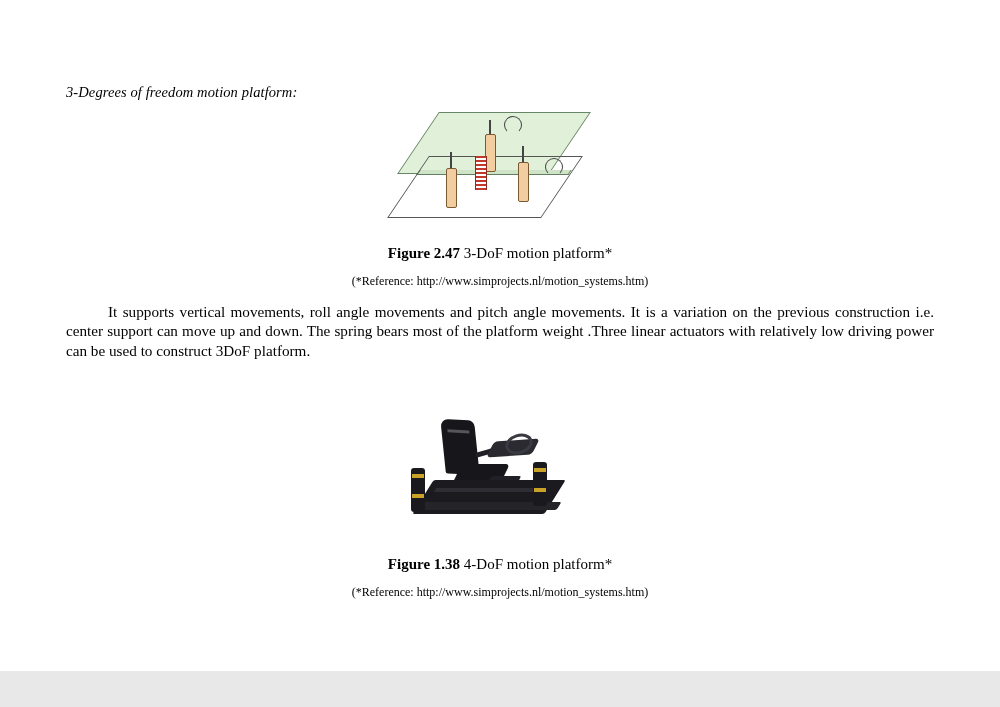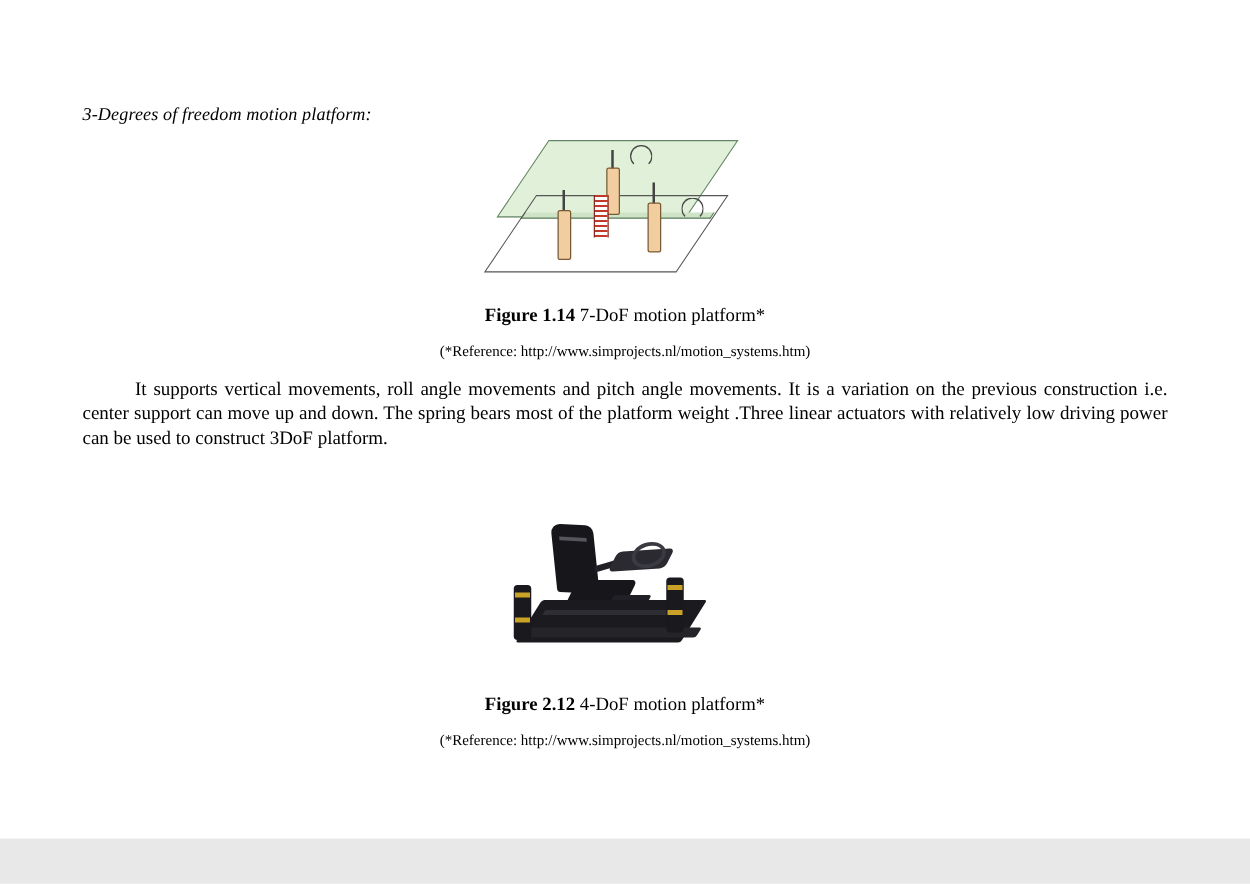"Figure 1.14" b { text: 1.14 -> 2.47 }
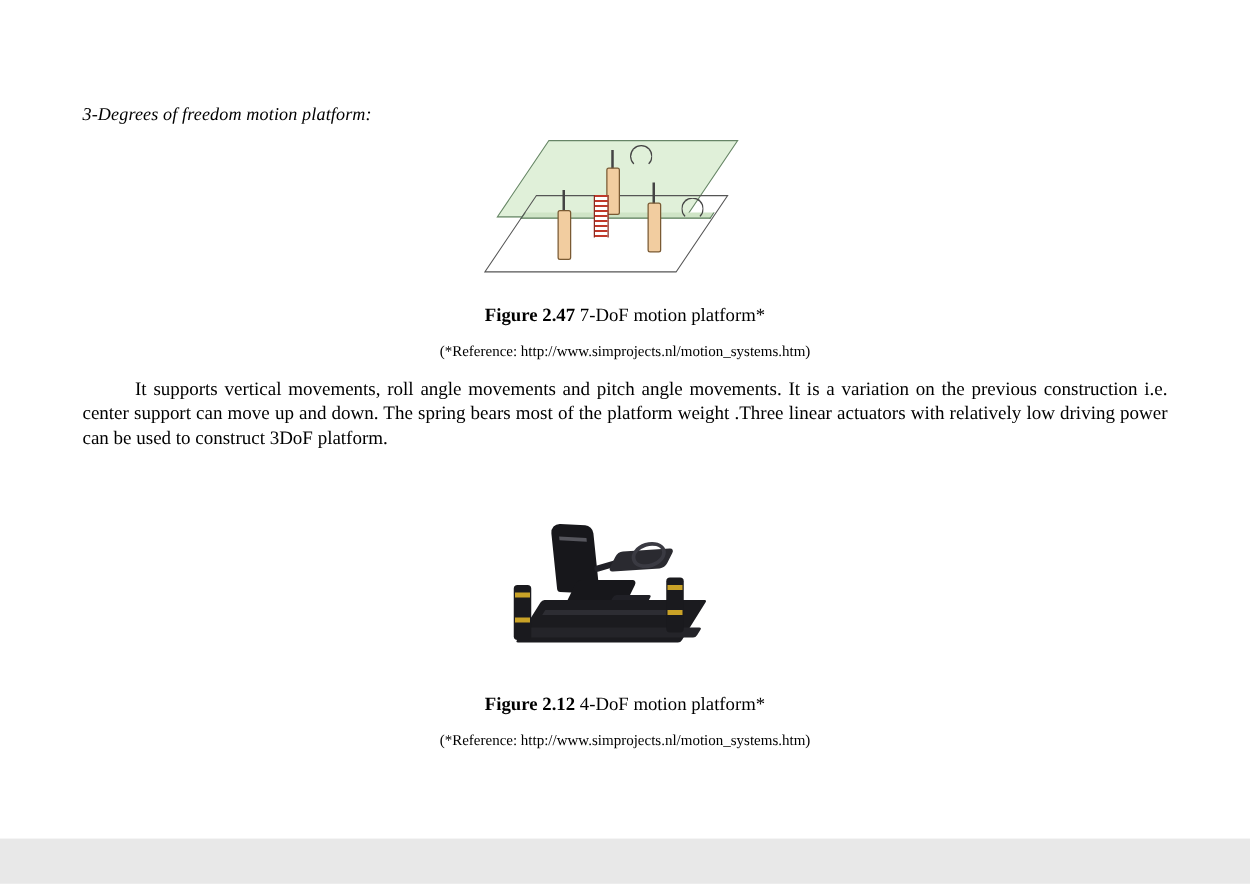"7-DoF motion platform*" span { text: 7-DoF -> 3-DoF }
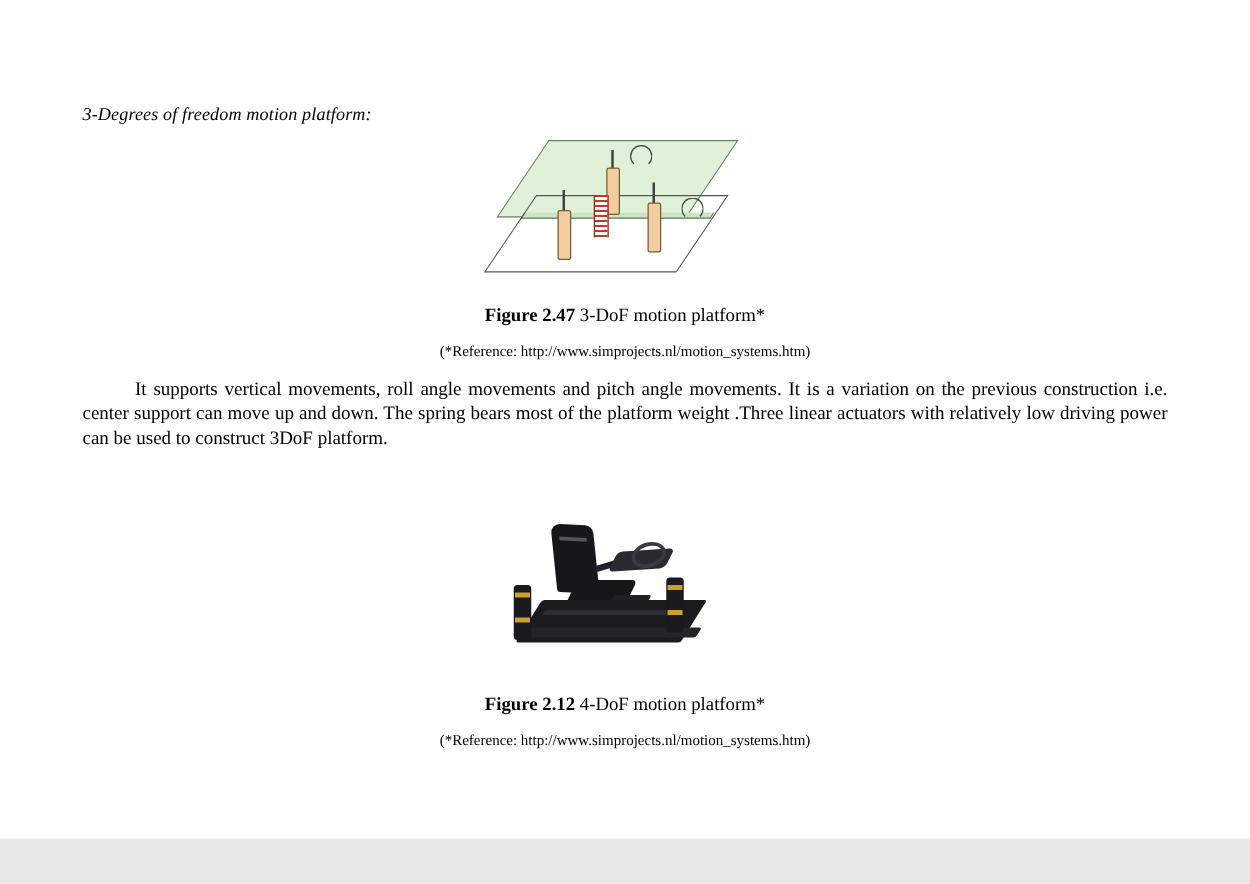"Figure 2.12" b { text: 2.12 -> 1.38 }
